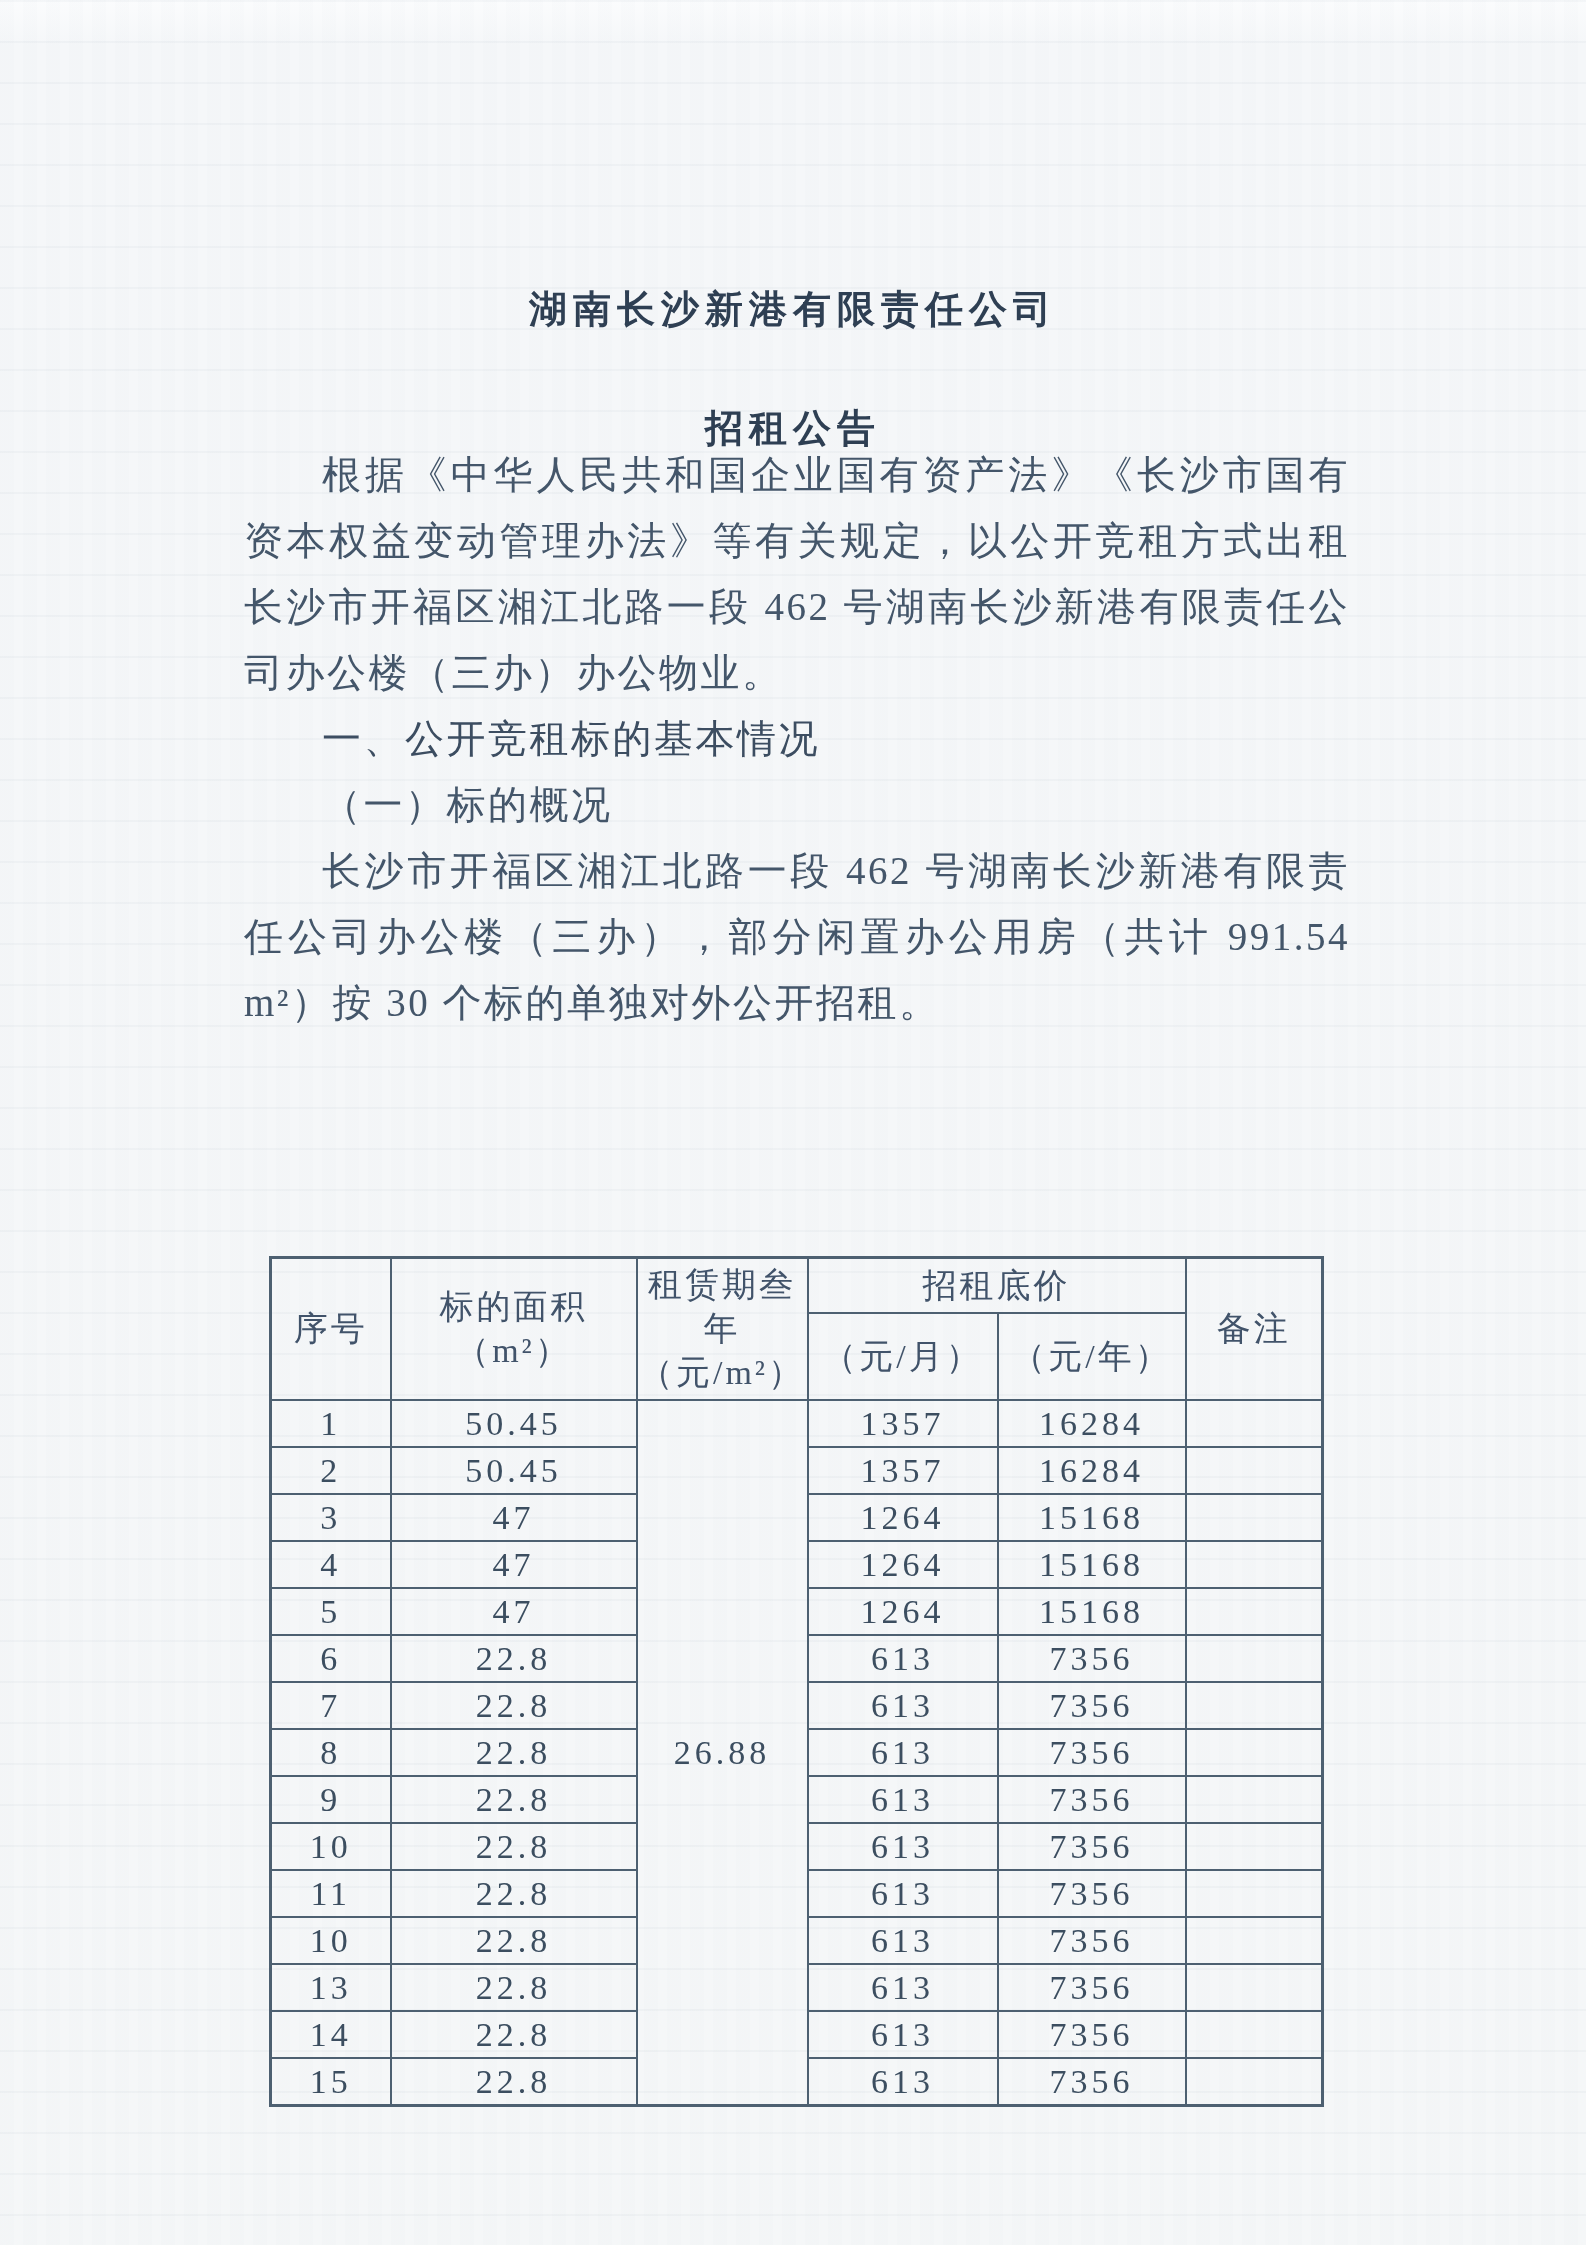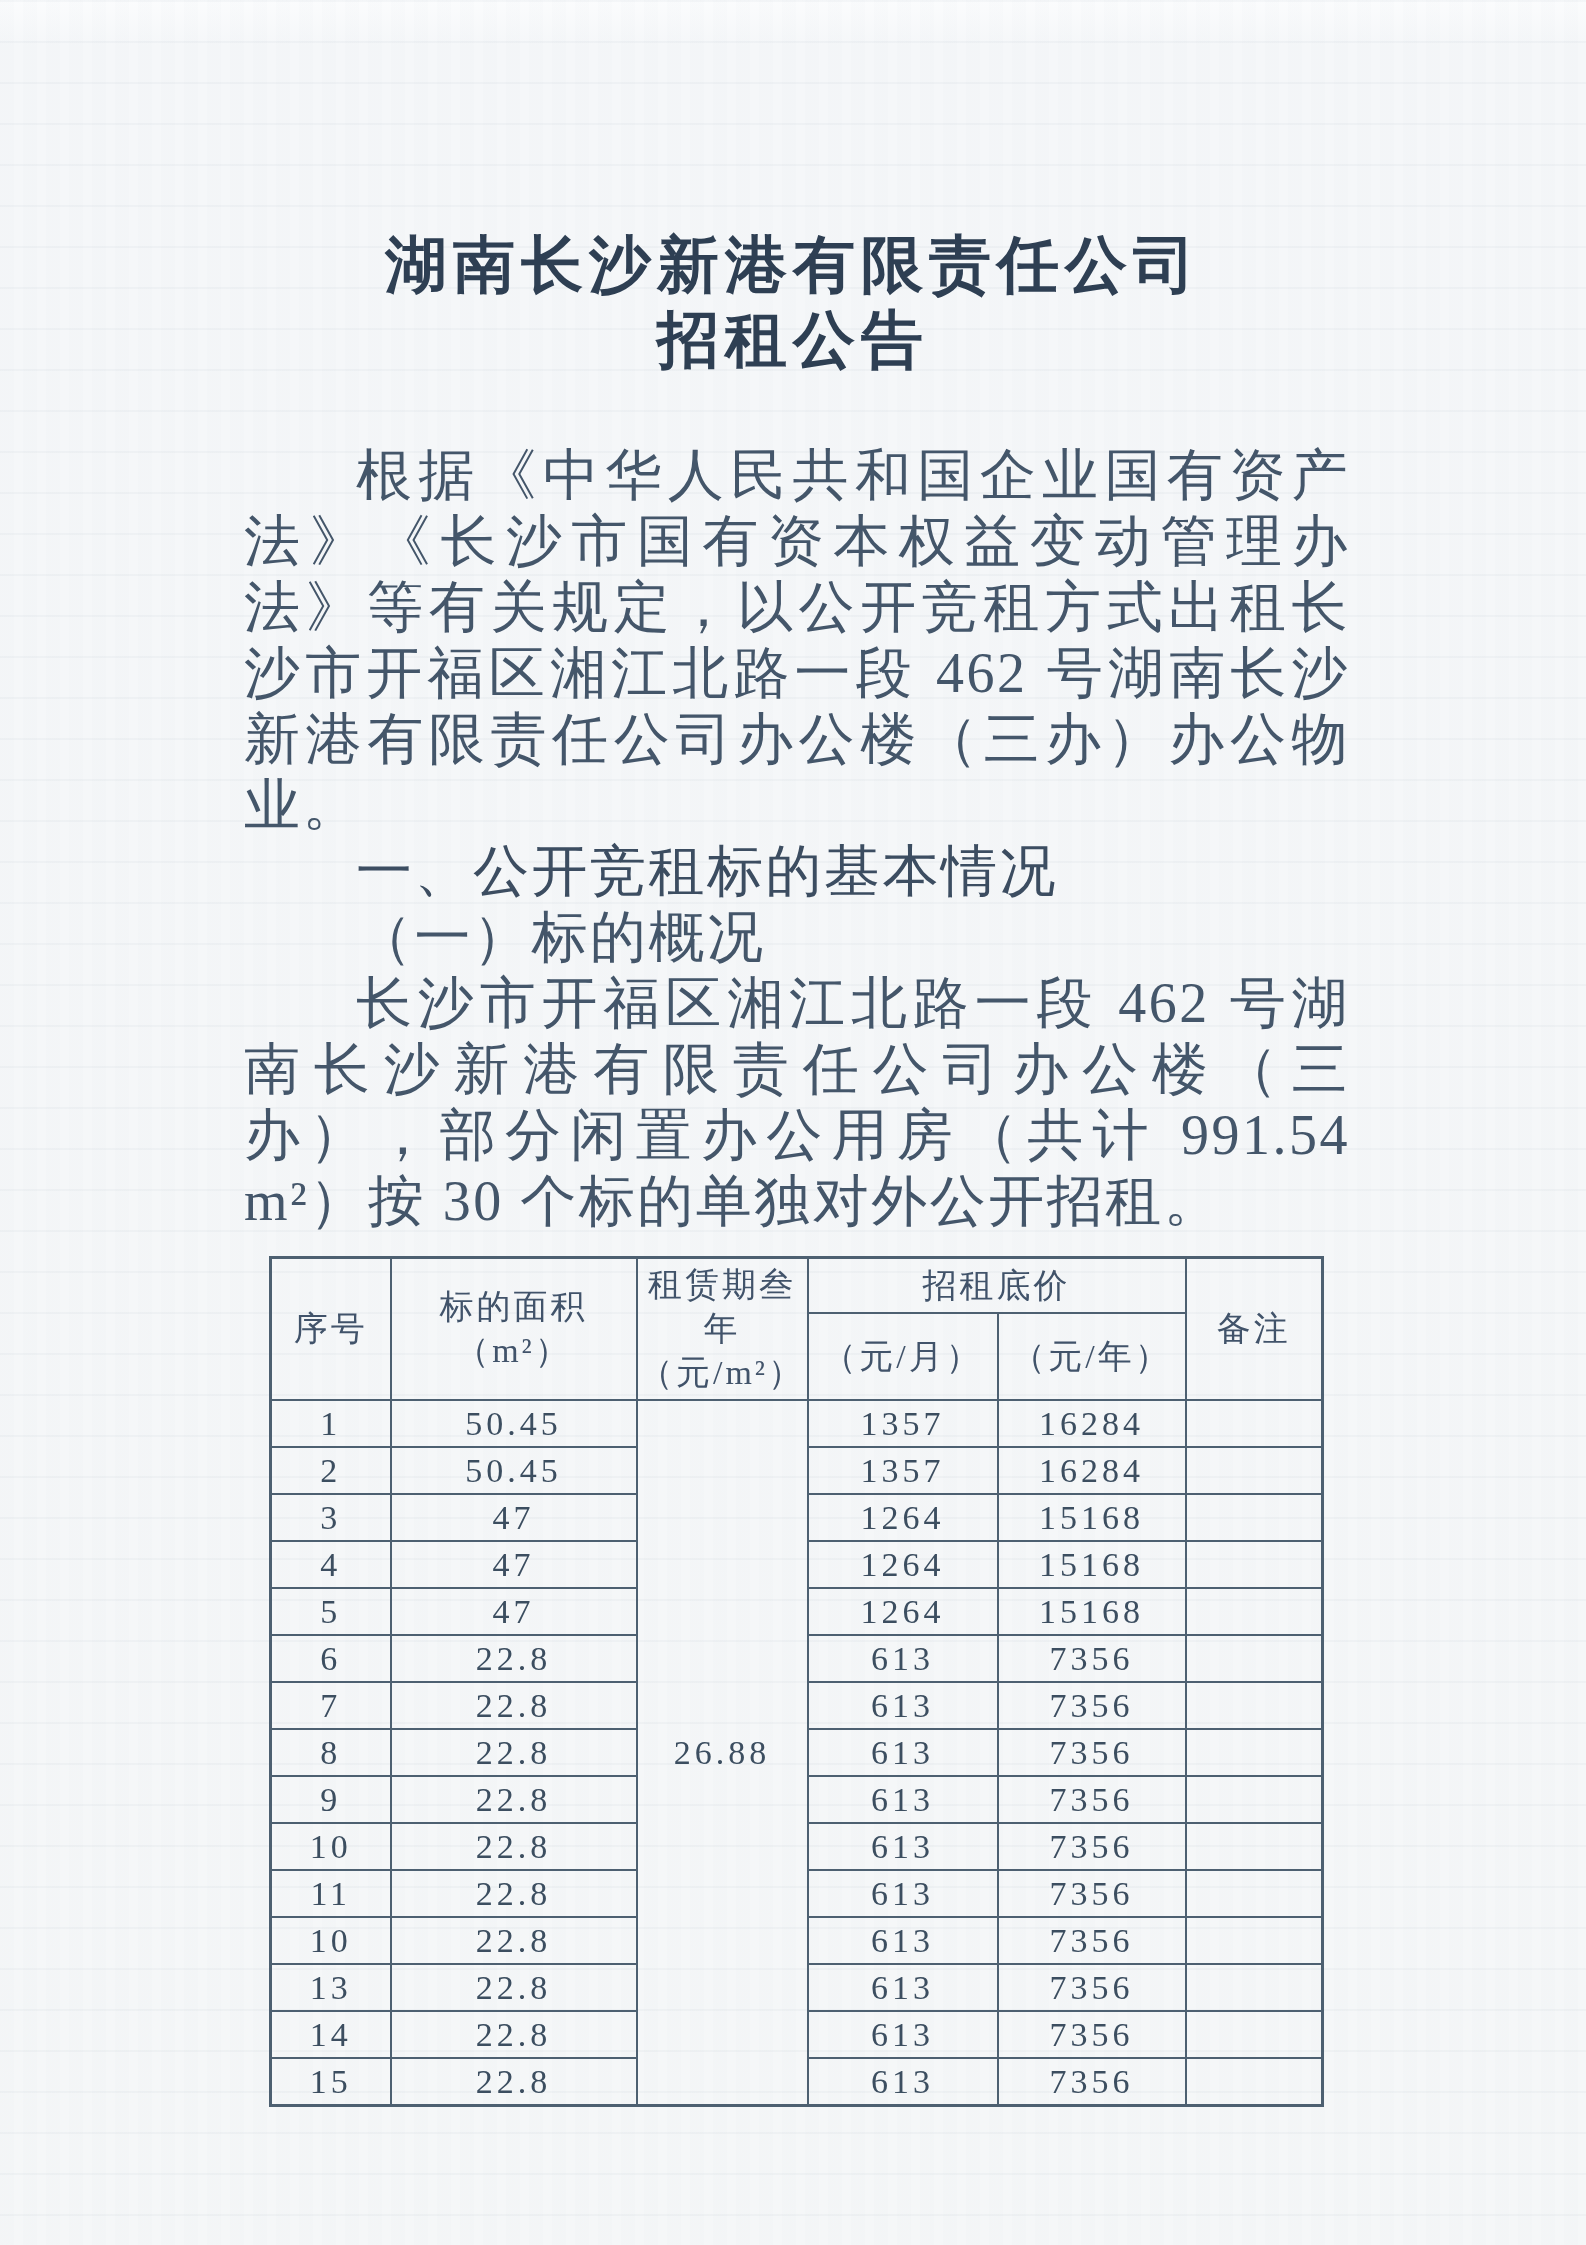"湖南长沙新港有限责任公司" .title-line { font-size: 62px -> 38px; margin-top: none -> 44px }
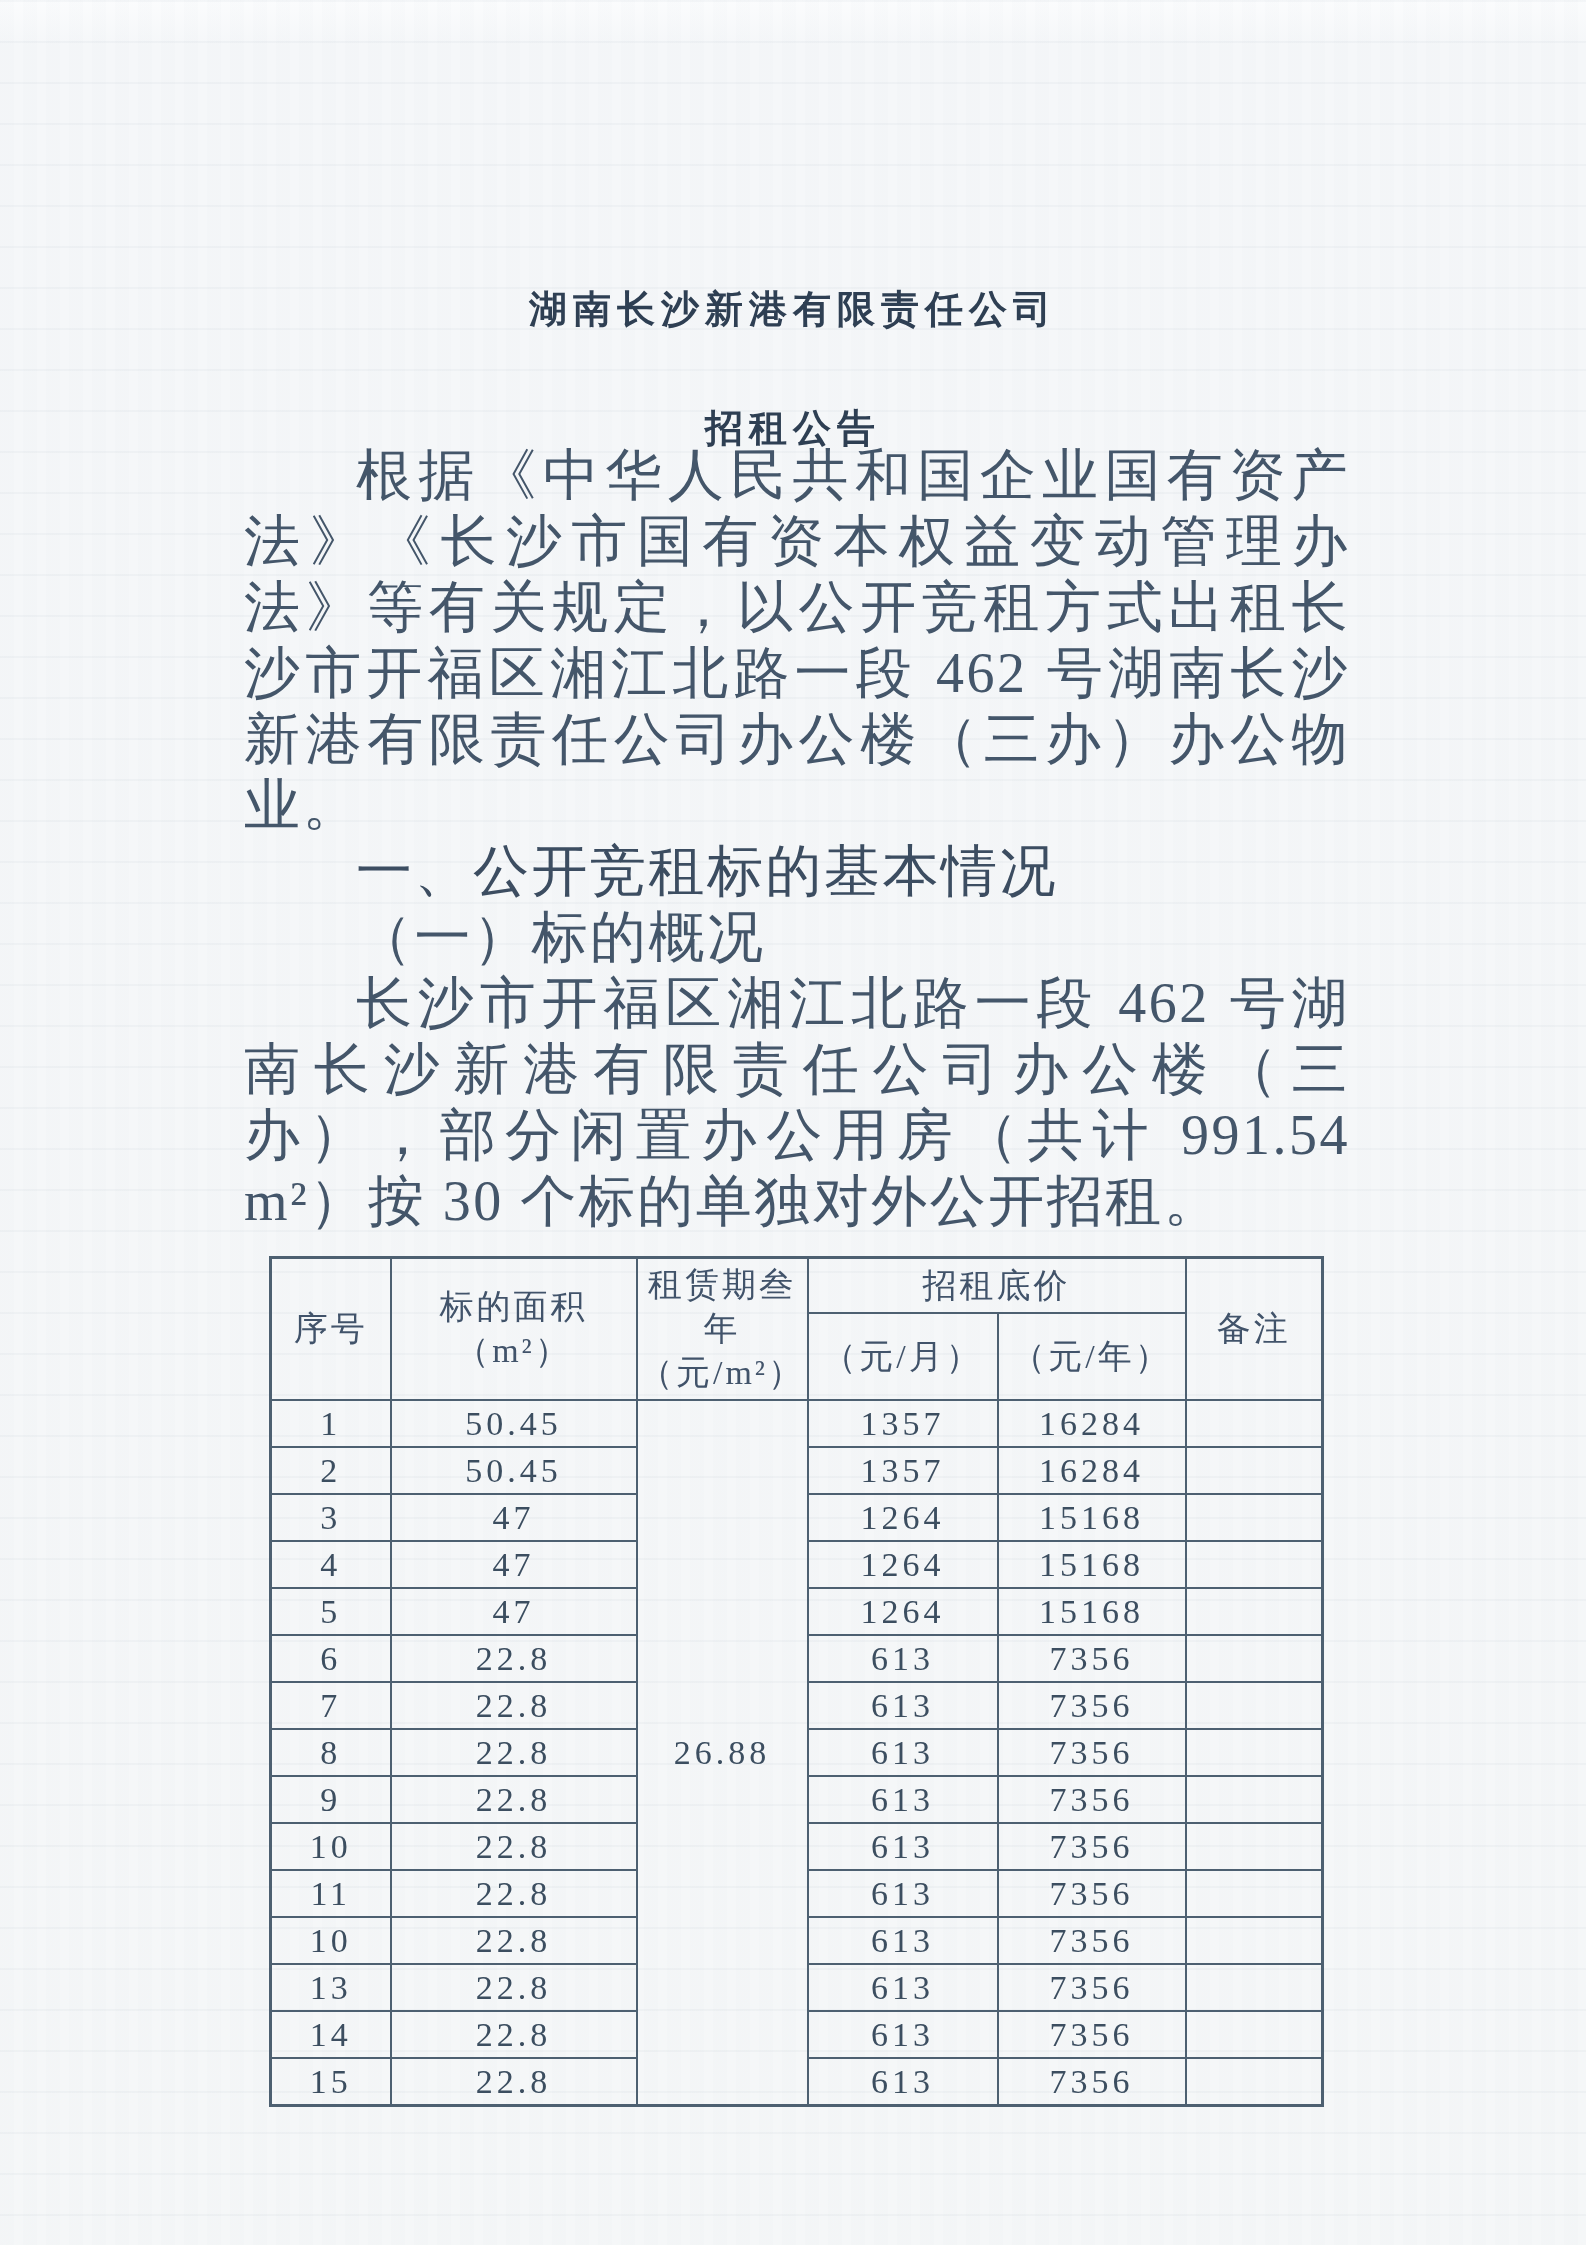"根据《中华人民共和国企业国有资产法》《长沙市国有资本权益变动管理办法》等有关规定" .content { font-size: 56px -> 39px }
